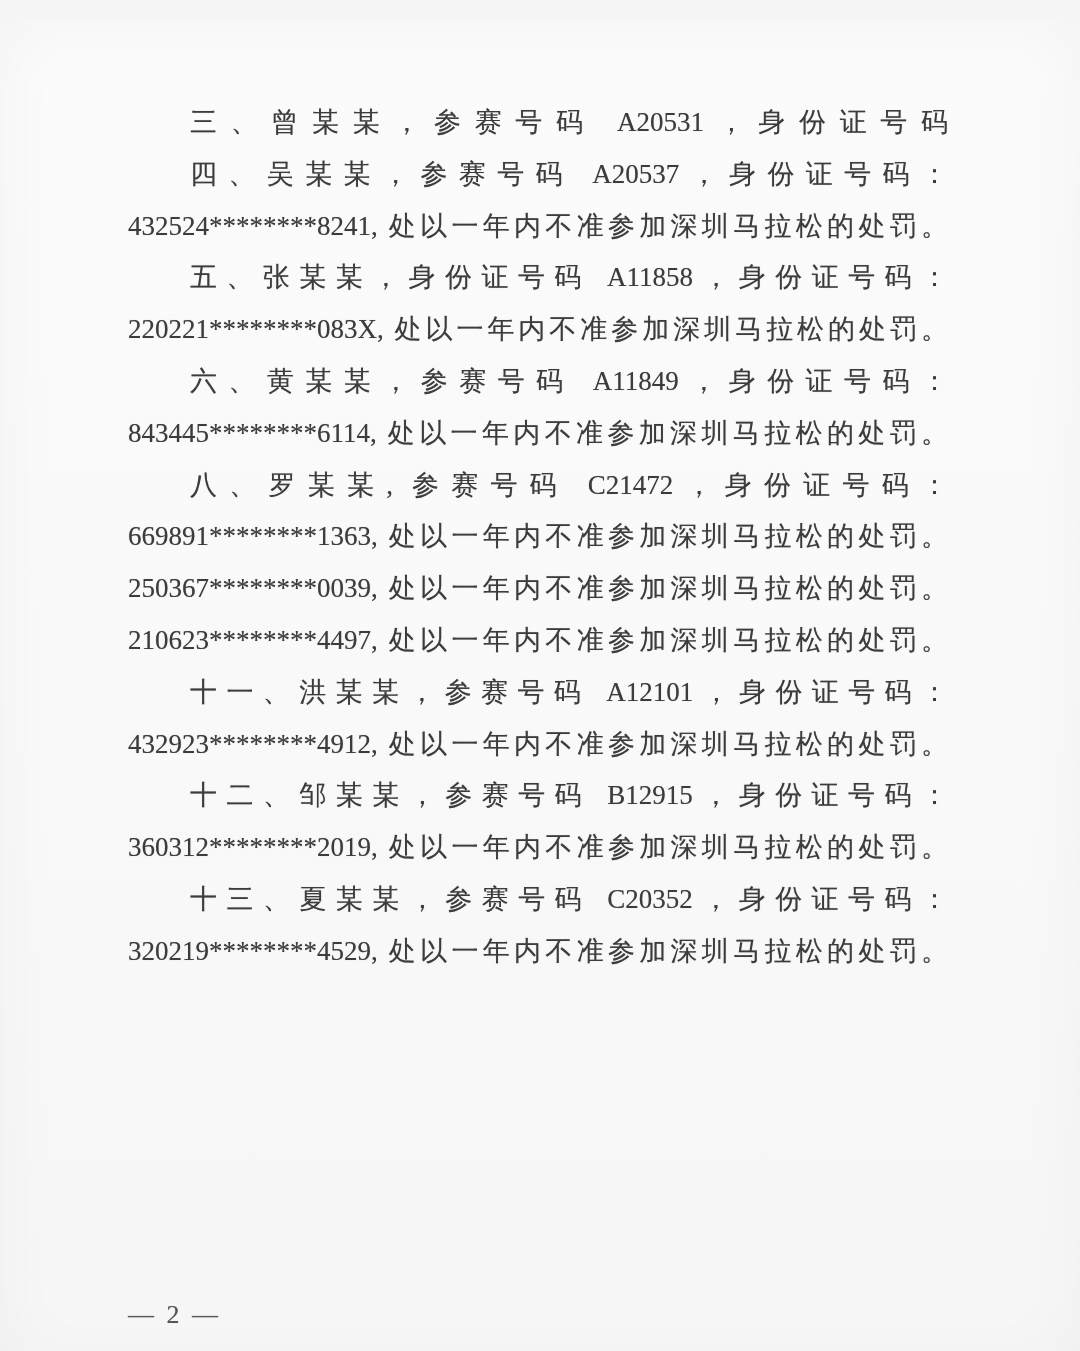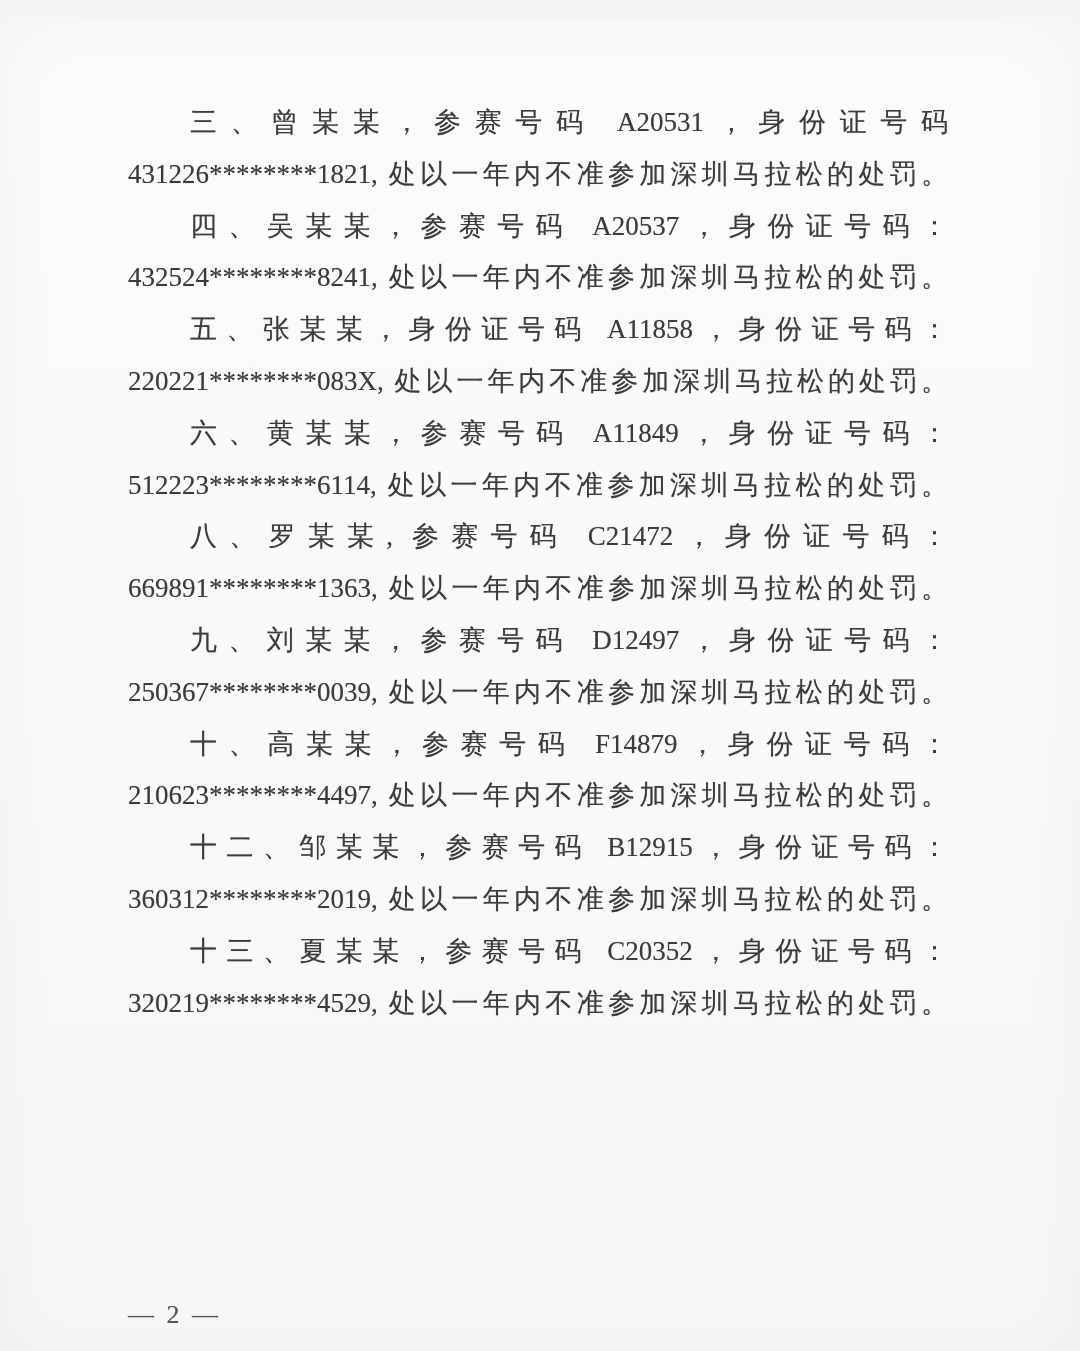"431226********1821, 处以一年内不准参加深圳马拉松的处罚。" div.line { html: <div>431226********1821, 处以一年内不准参加深圳马拉松的处罚。</div> -> none }
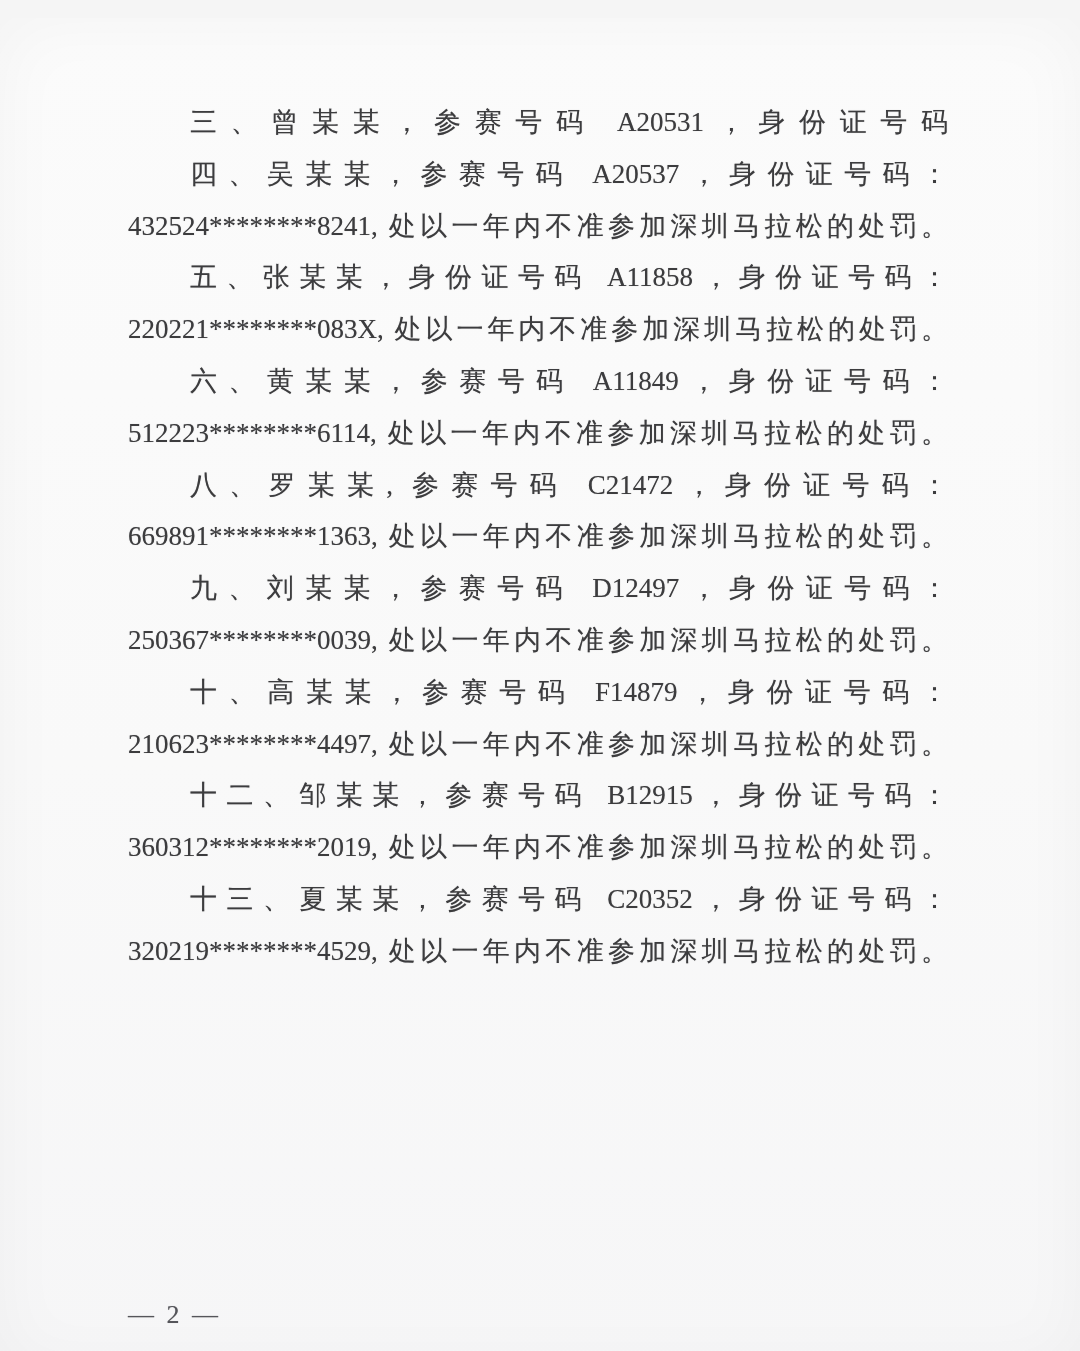"512223********6114, 处以一年内不准参加深圳马拉松的处罚。" div.line { text: 512223 -> 843445 }
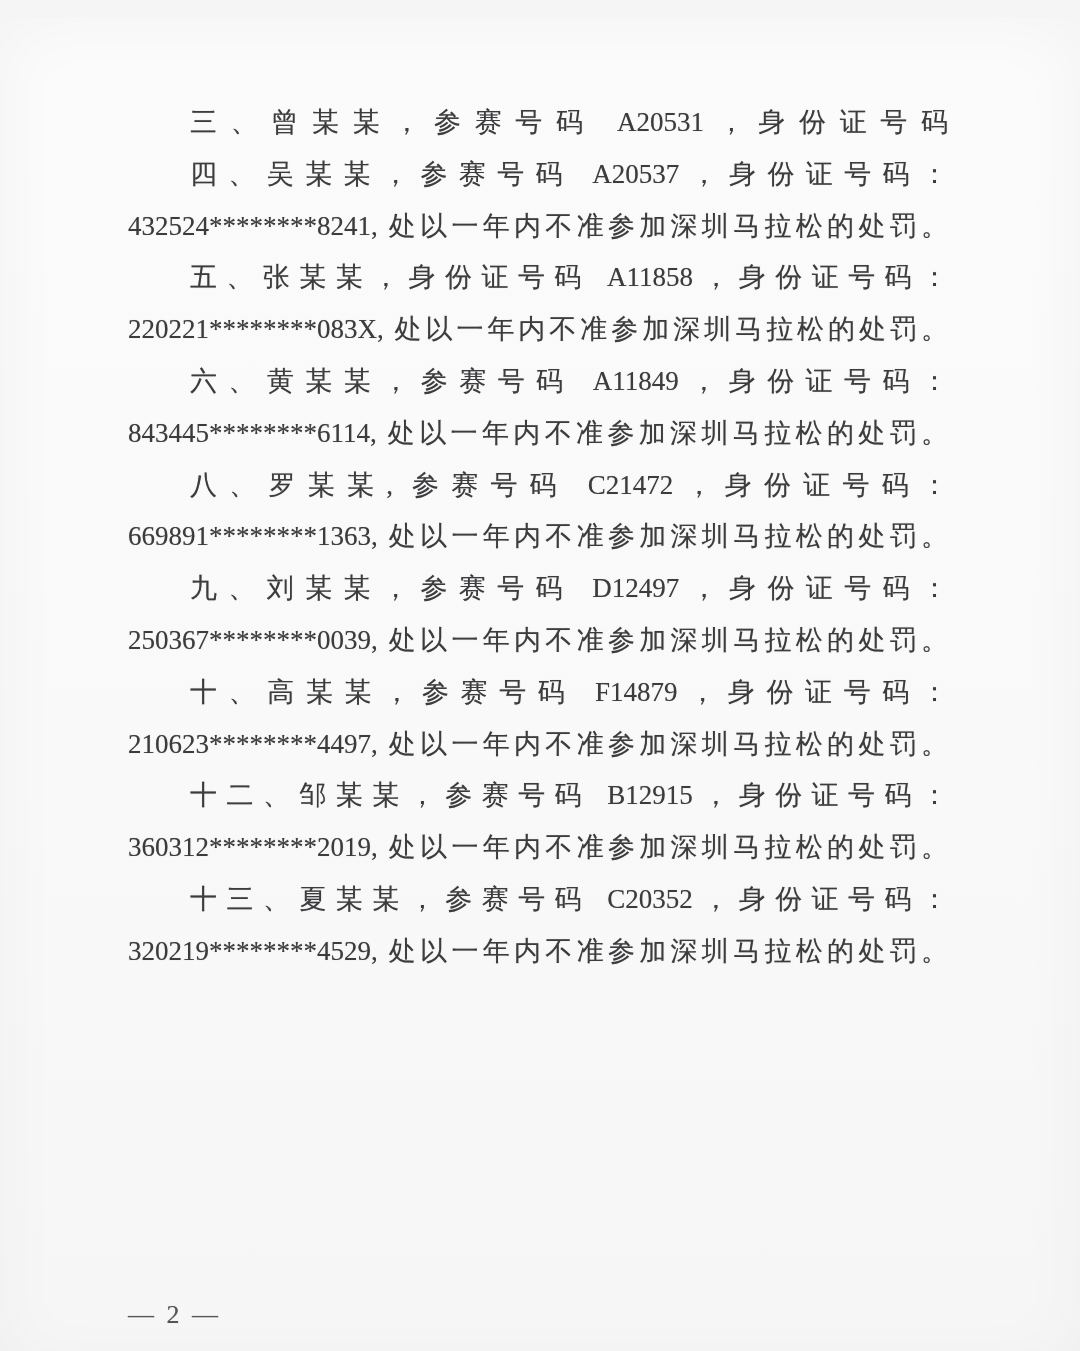"九、刘某某，参赛号码 D12497，身份证号码：" div.line { html: <div>九、刘某某，参赛号码 D12497，身份证号码：</div> -> none }
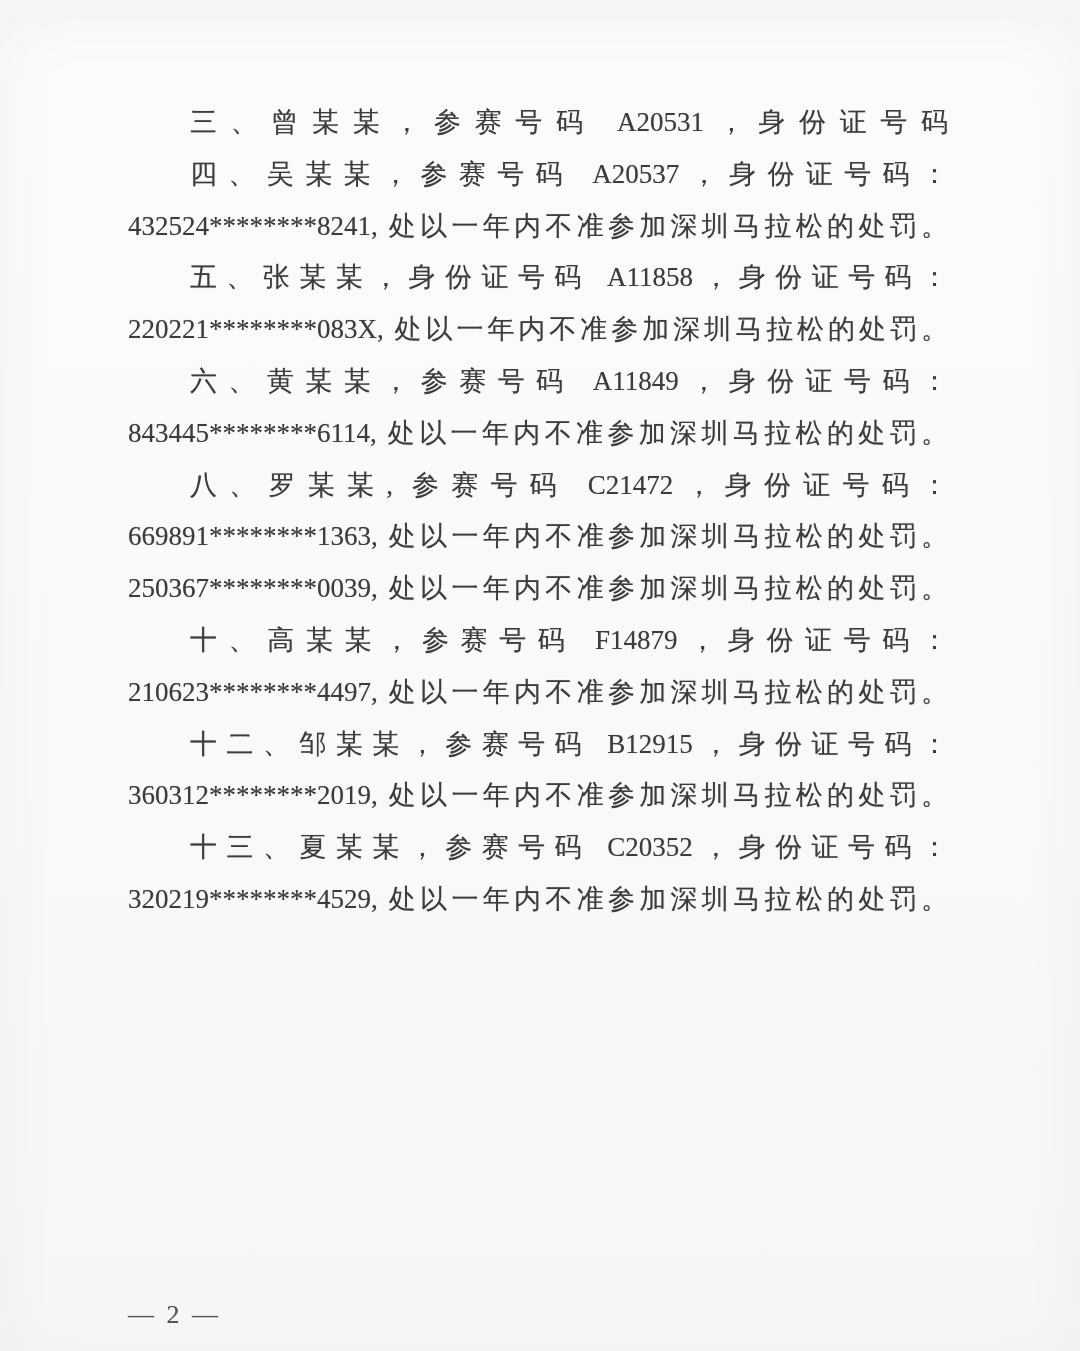"十、高某某，参赛号码 F14879，身份证号码：" div.line { html: <div>十、高某某，参赛号码 F14879，身份证号码：</div> -> none }
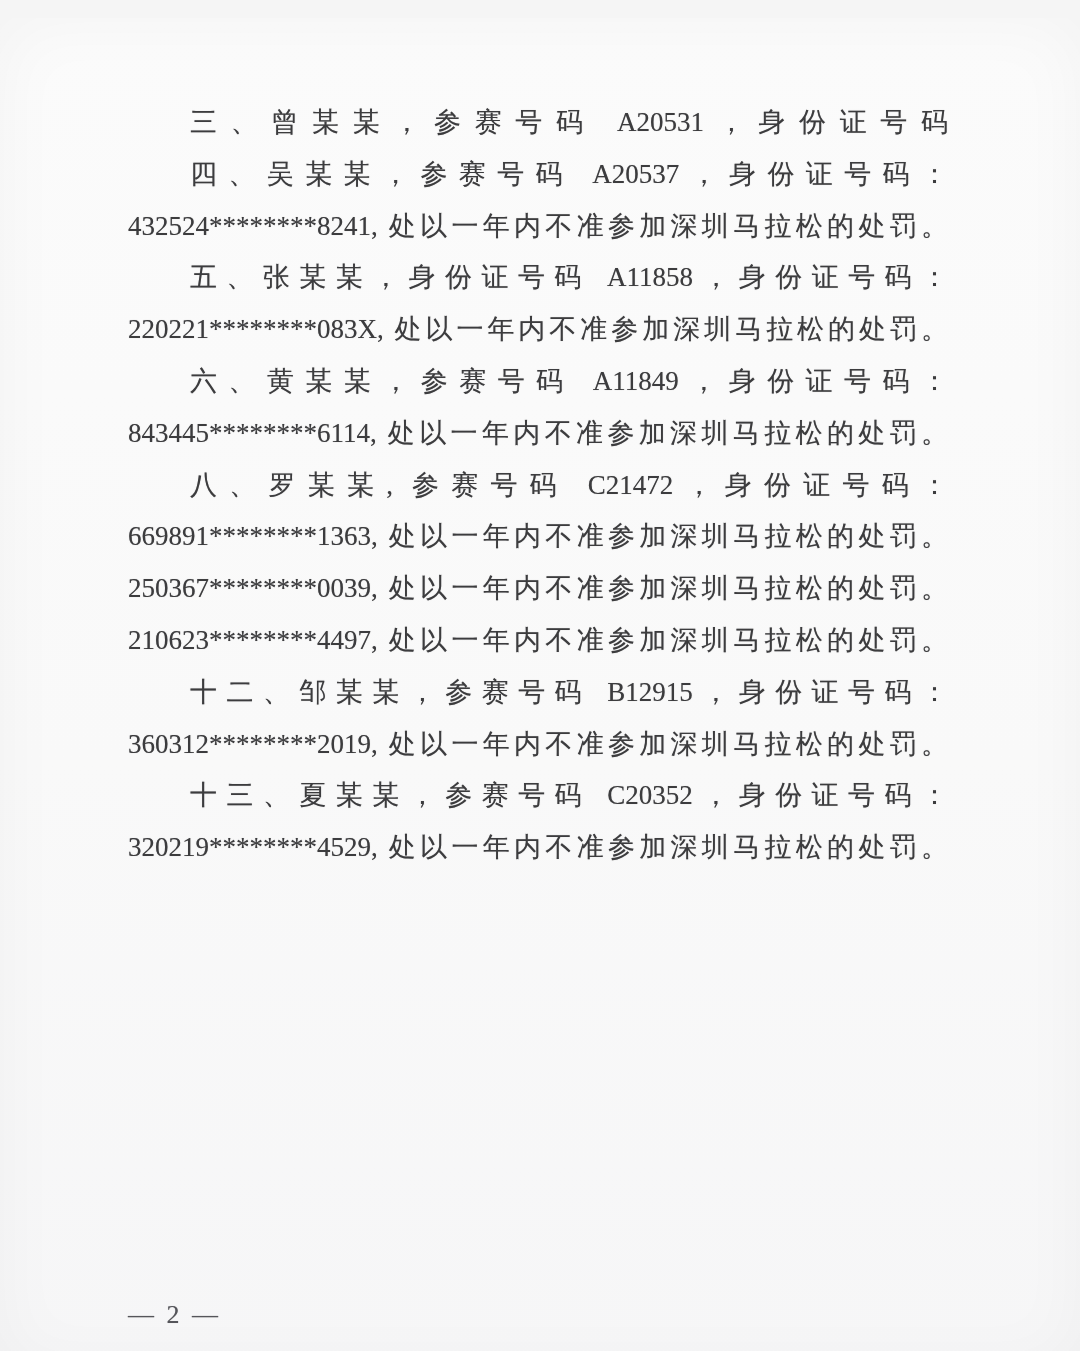"十一、洪某某，参赛号码 A12101，身份证号码：" div.entry { html: none -> <div> <div>十一、洪某某，参赛号码 A12101，身份证号码：</div> <div>432923********4912, 处以一年内不准参加深圳马拉松的处罚。</div> </div> }
